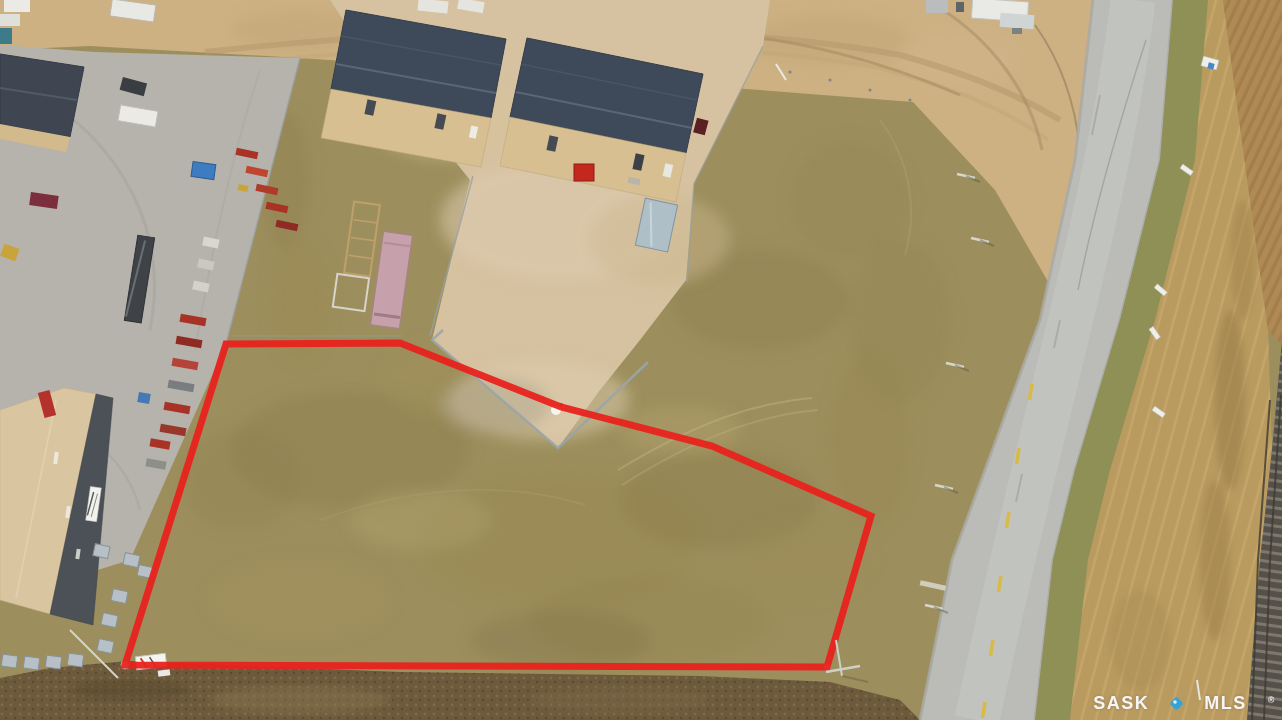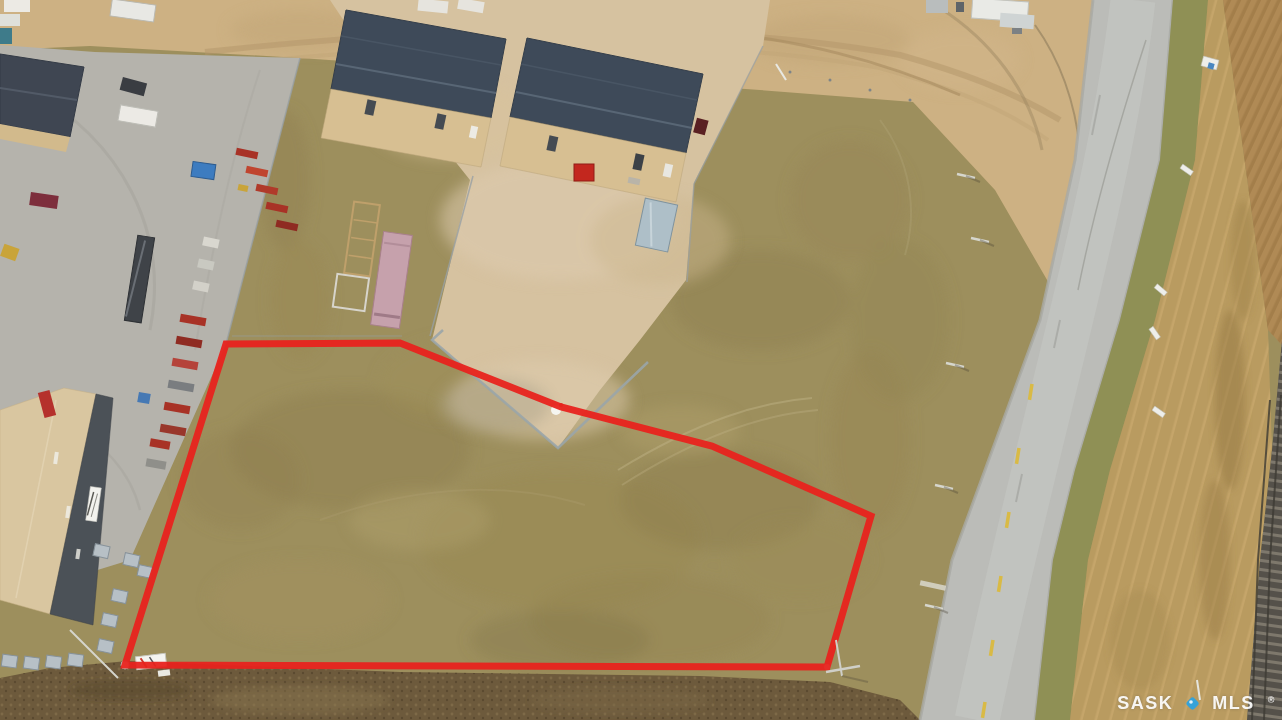"SASK" .watermark { gap: 12px -> 20px }
